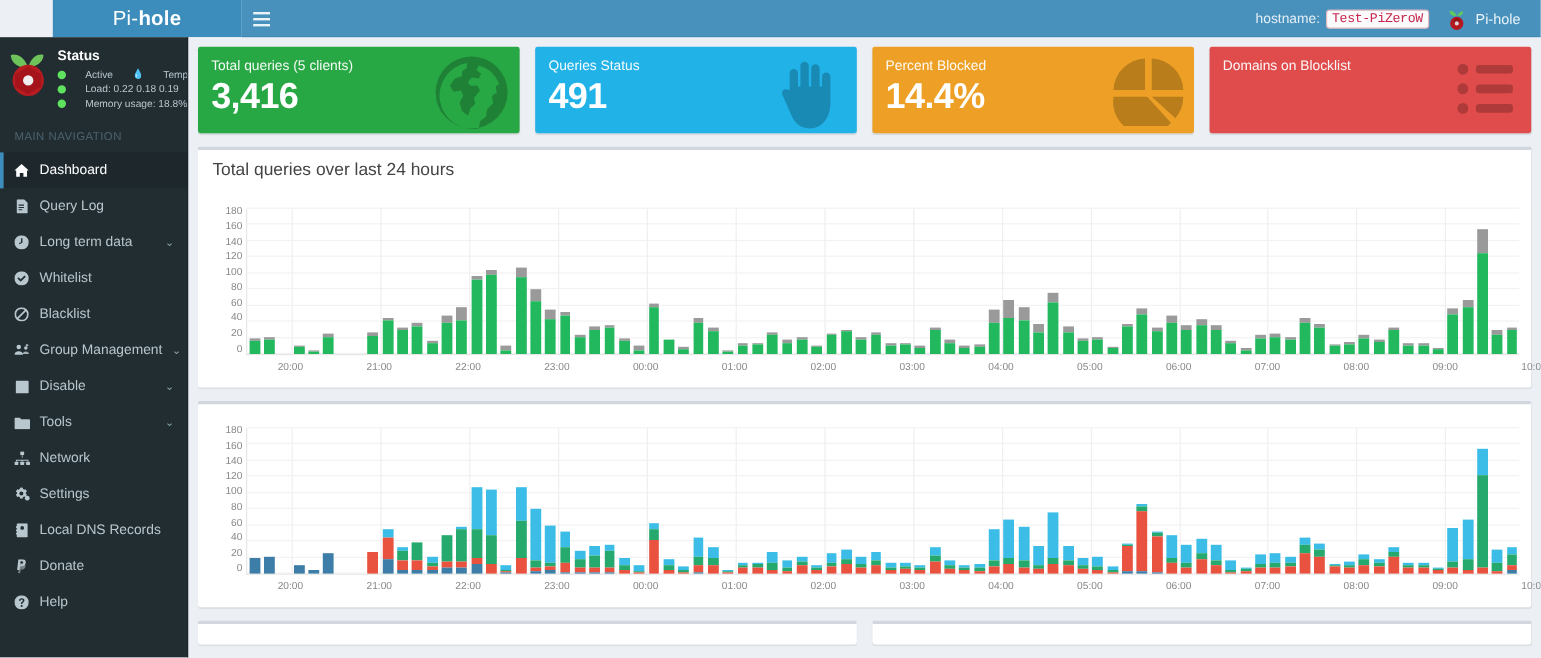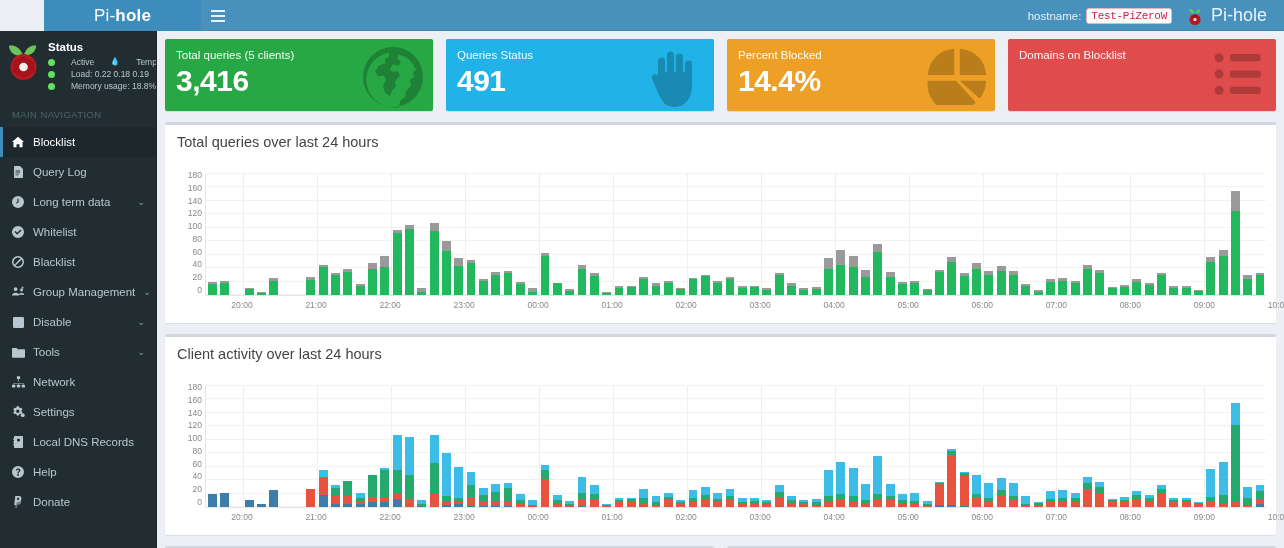"Pi-hole" .user-name { font-size: 18px -> 12px }
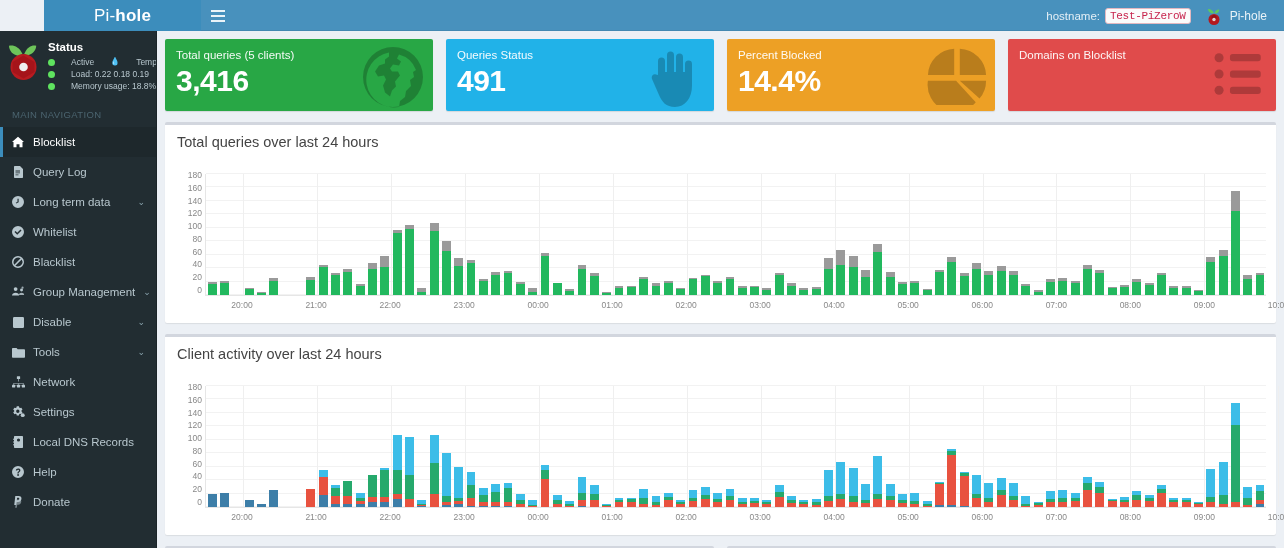"Blocklist" span.nav-label { text: Blocklist -> Dashboard }
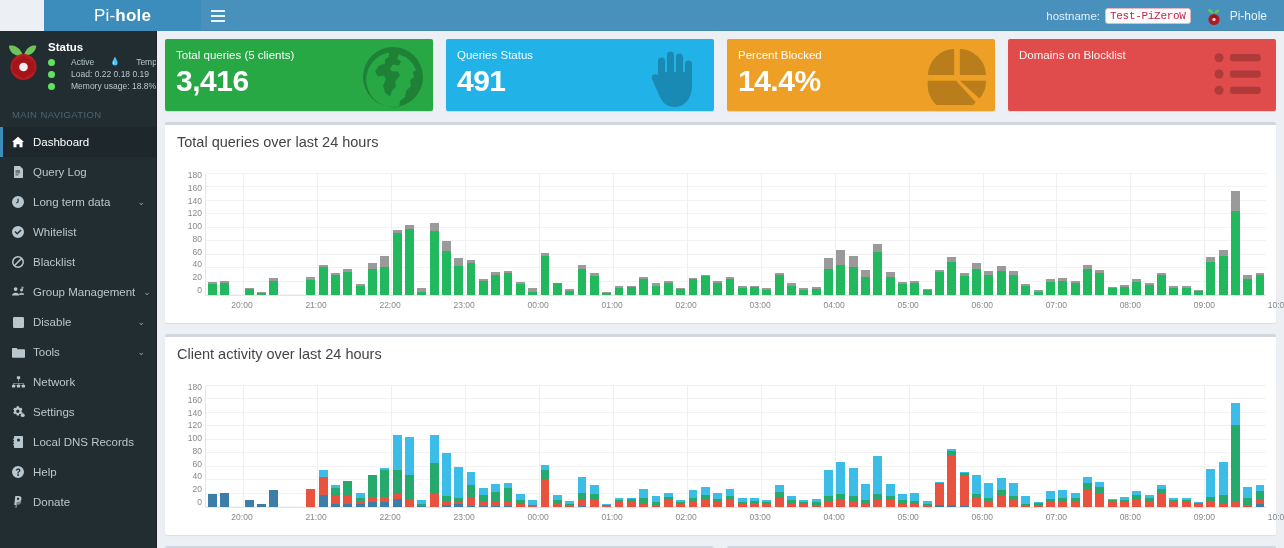"Client activity over last 24" div.box-header { html: <div> <div>Client activity over last 24 hours</div> </div> -> none }
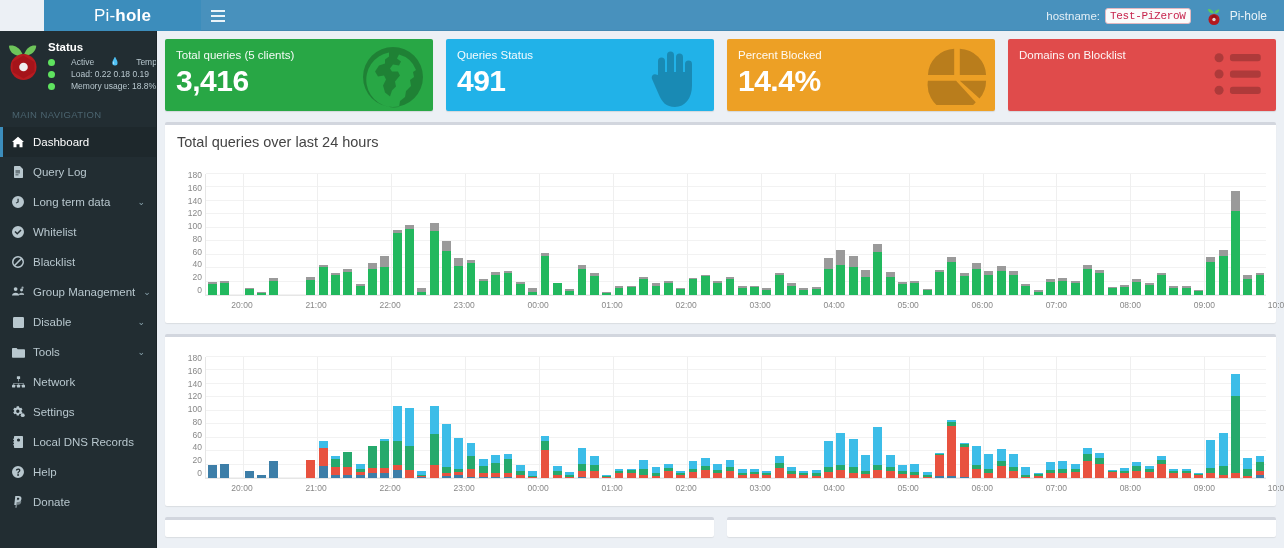"Help" div.nav-item { order: before "Donate" -> after "Donate" }
